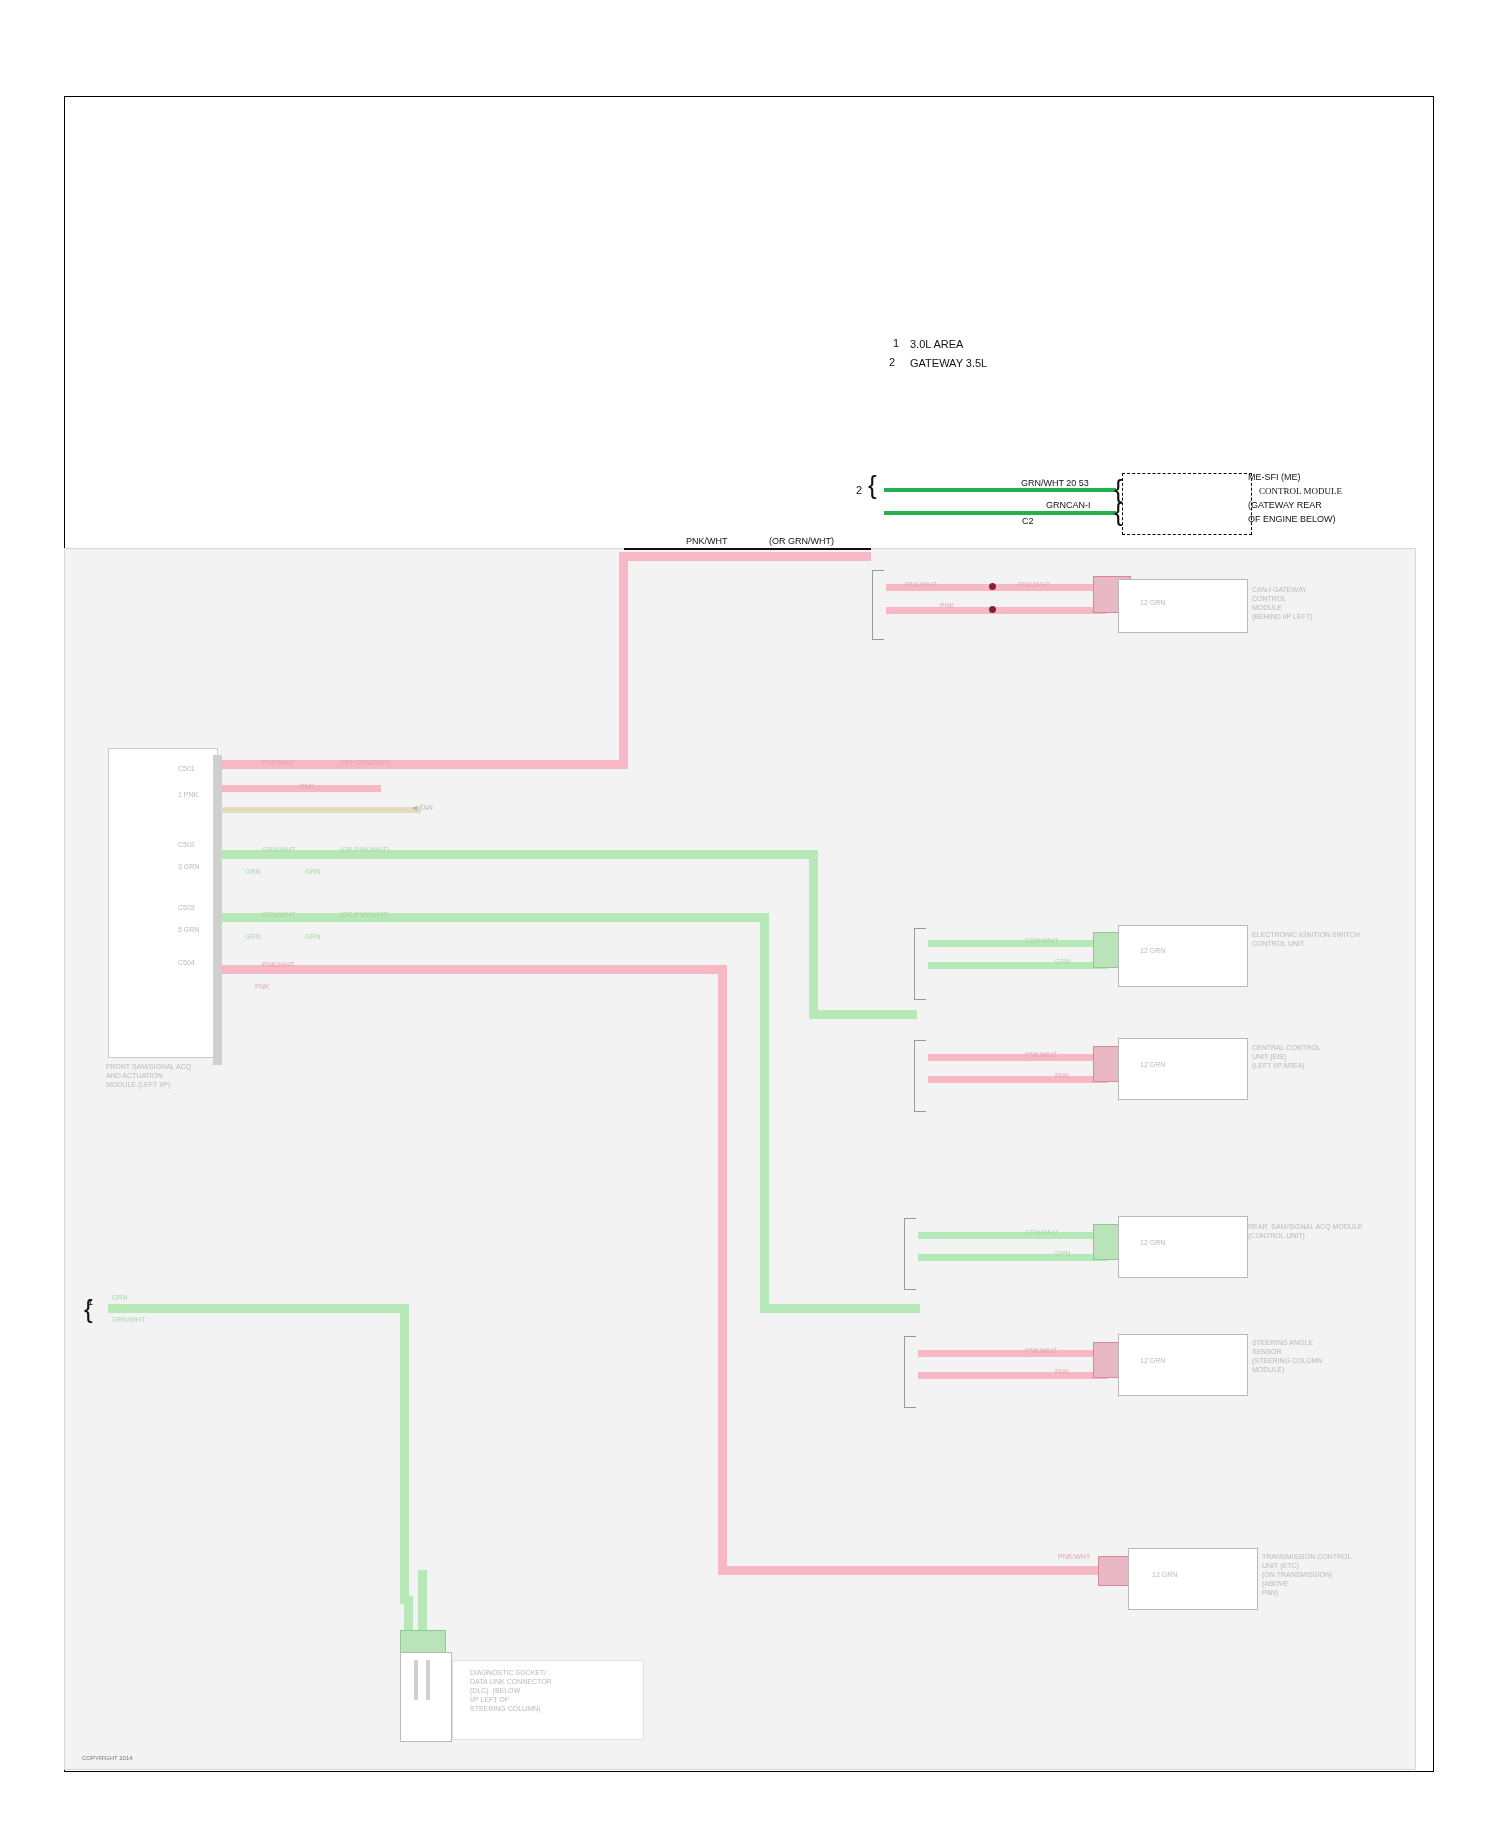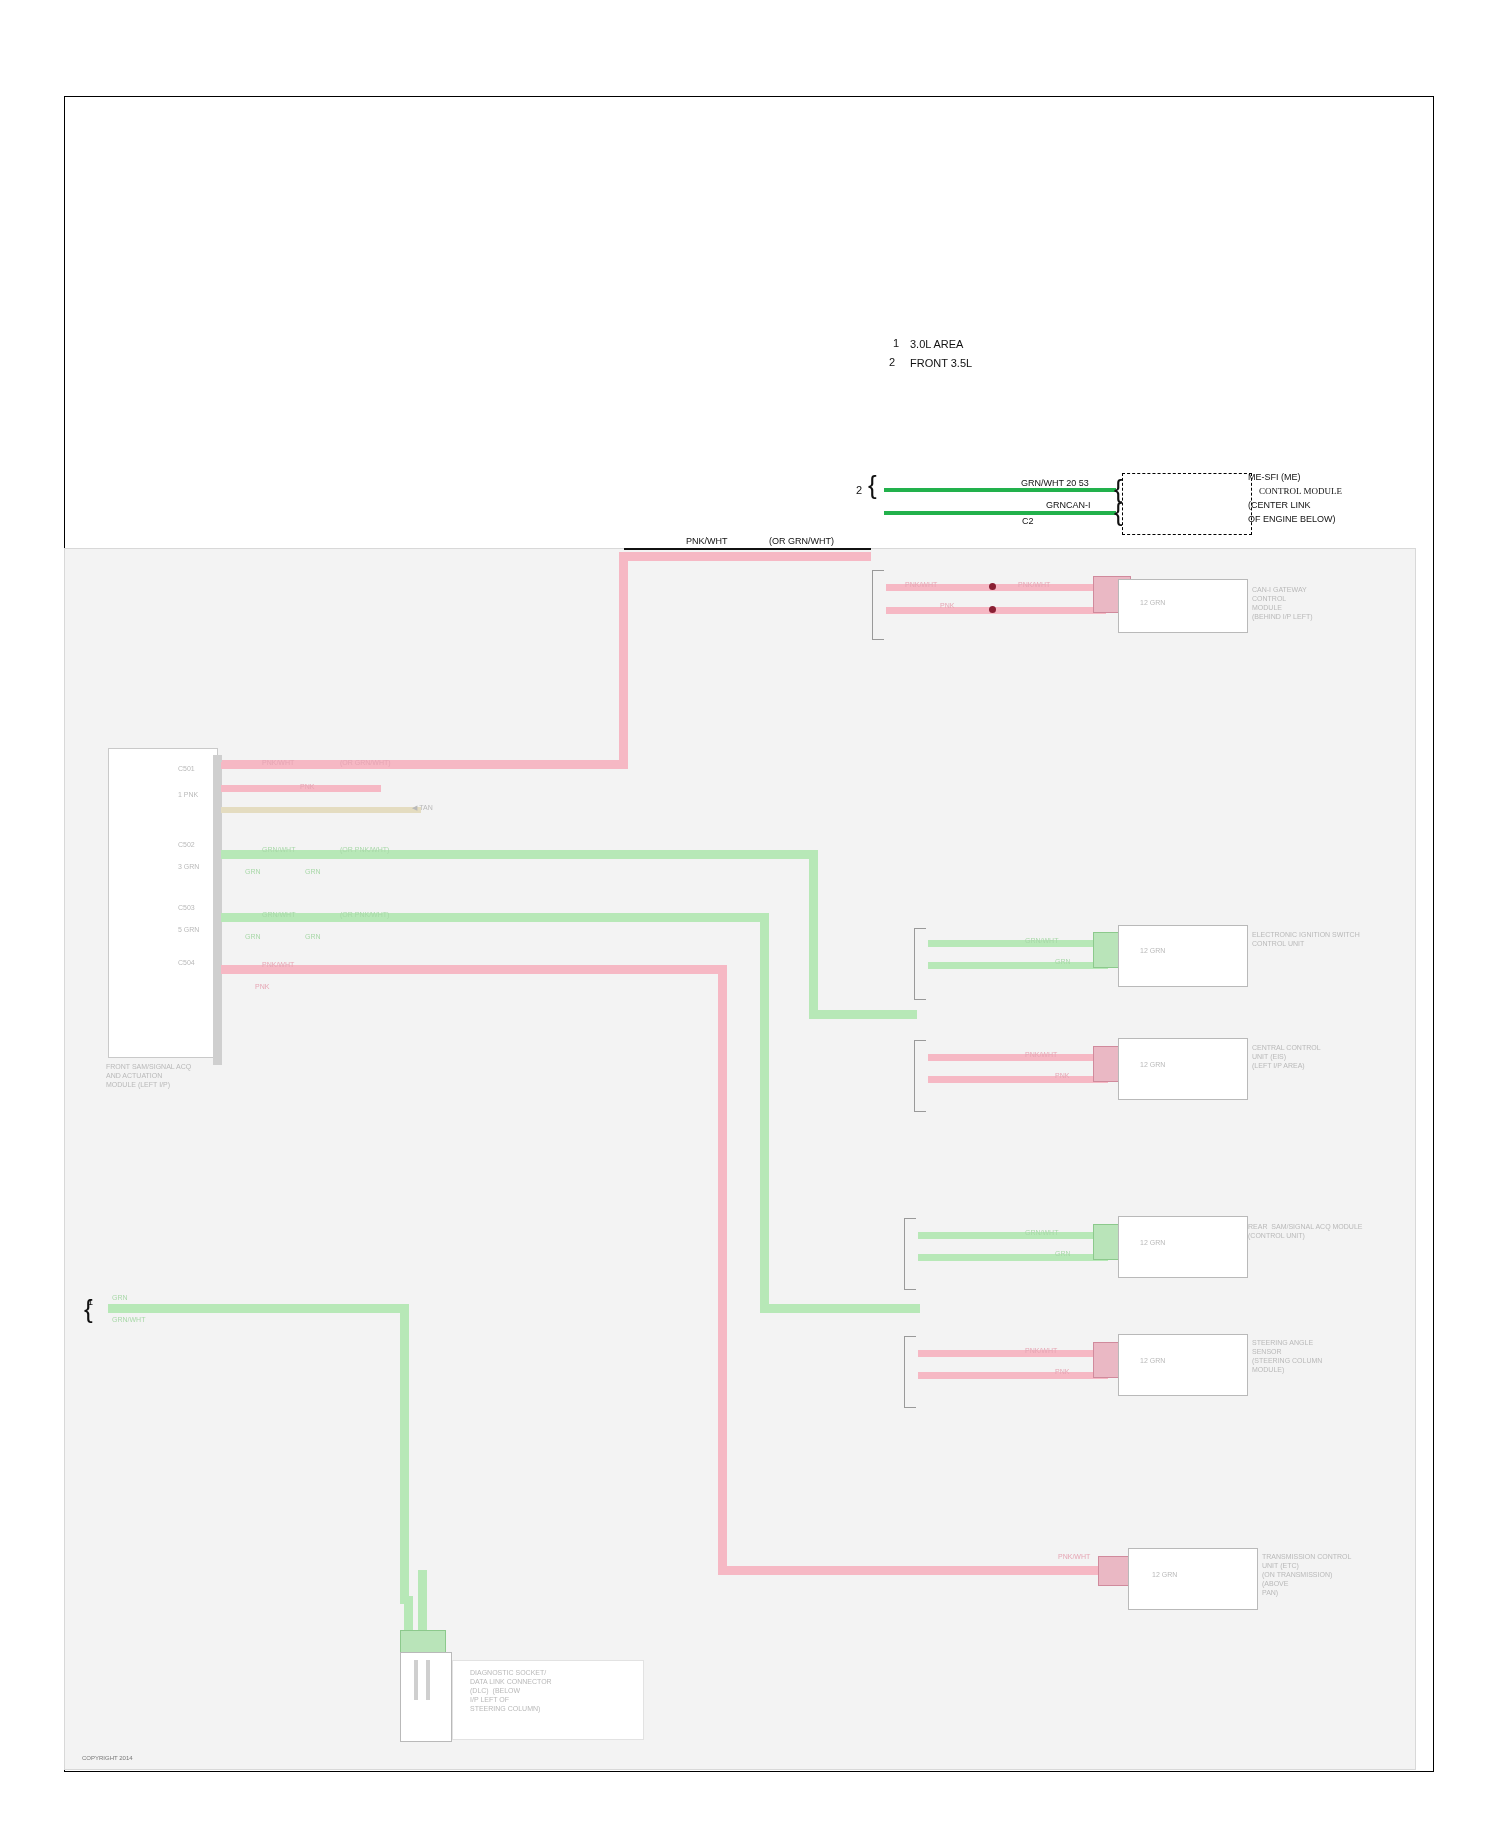"FRONT 3.5L" div.txt { text: FRONT -> GATEWAY }
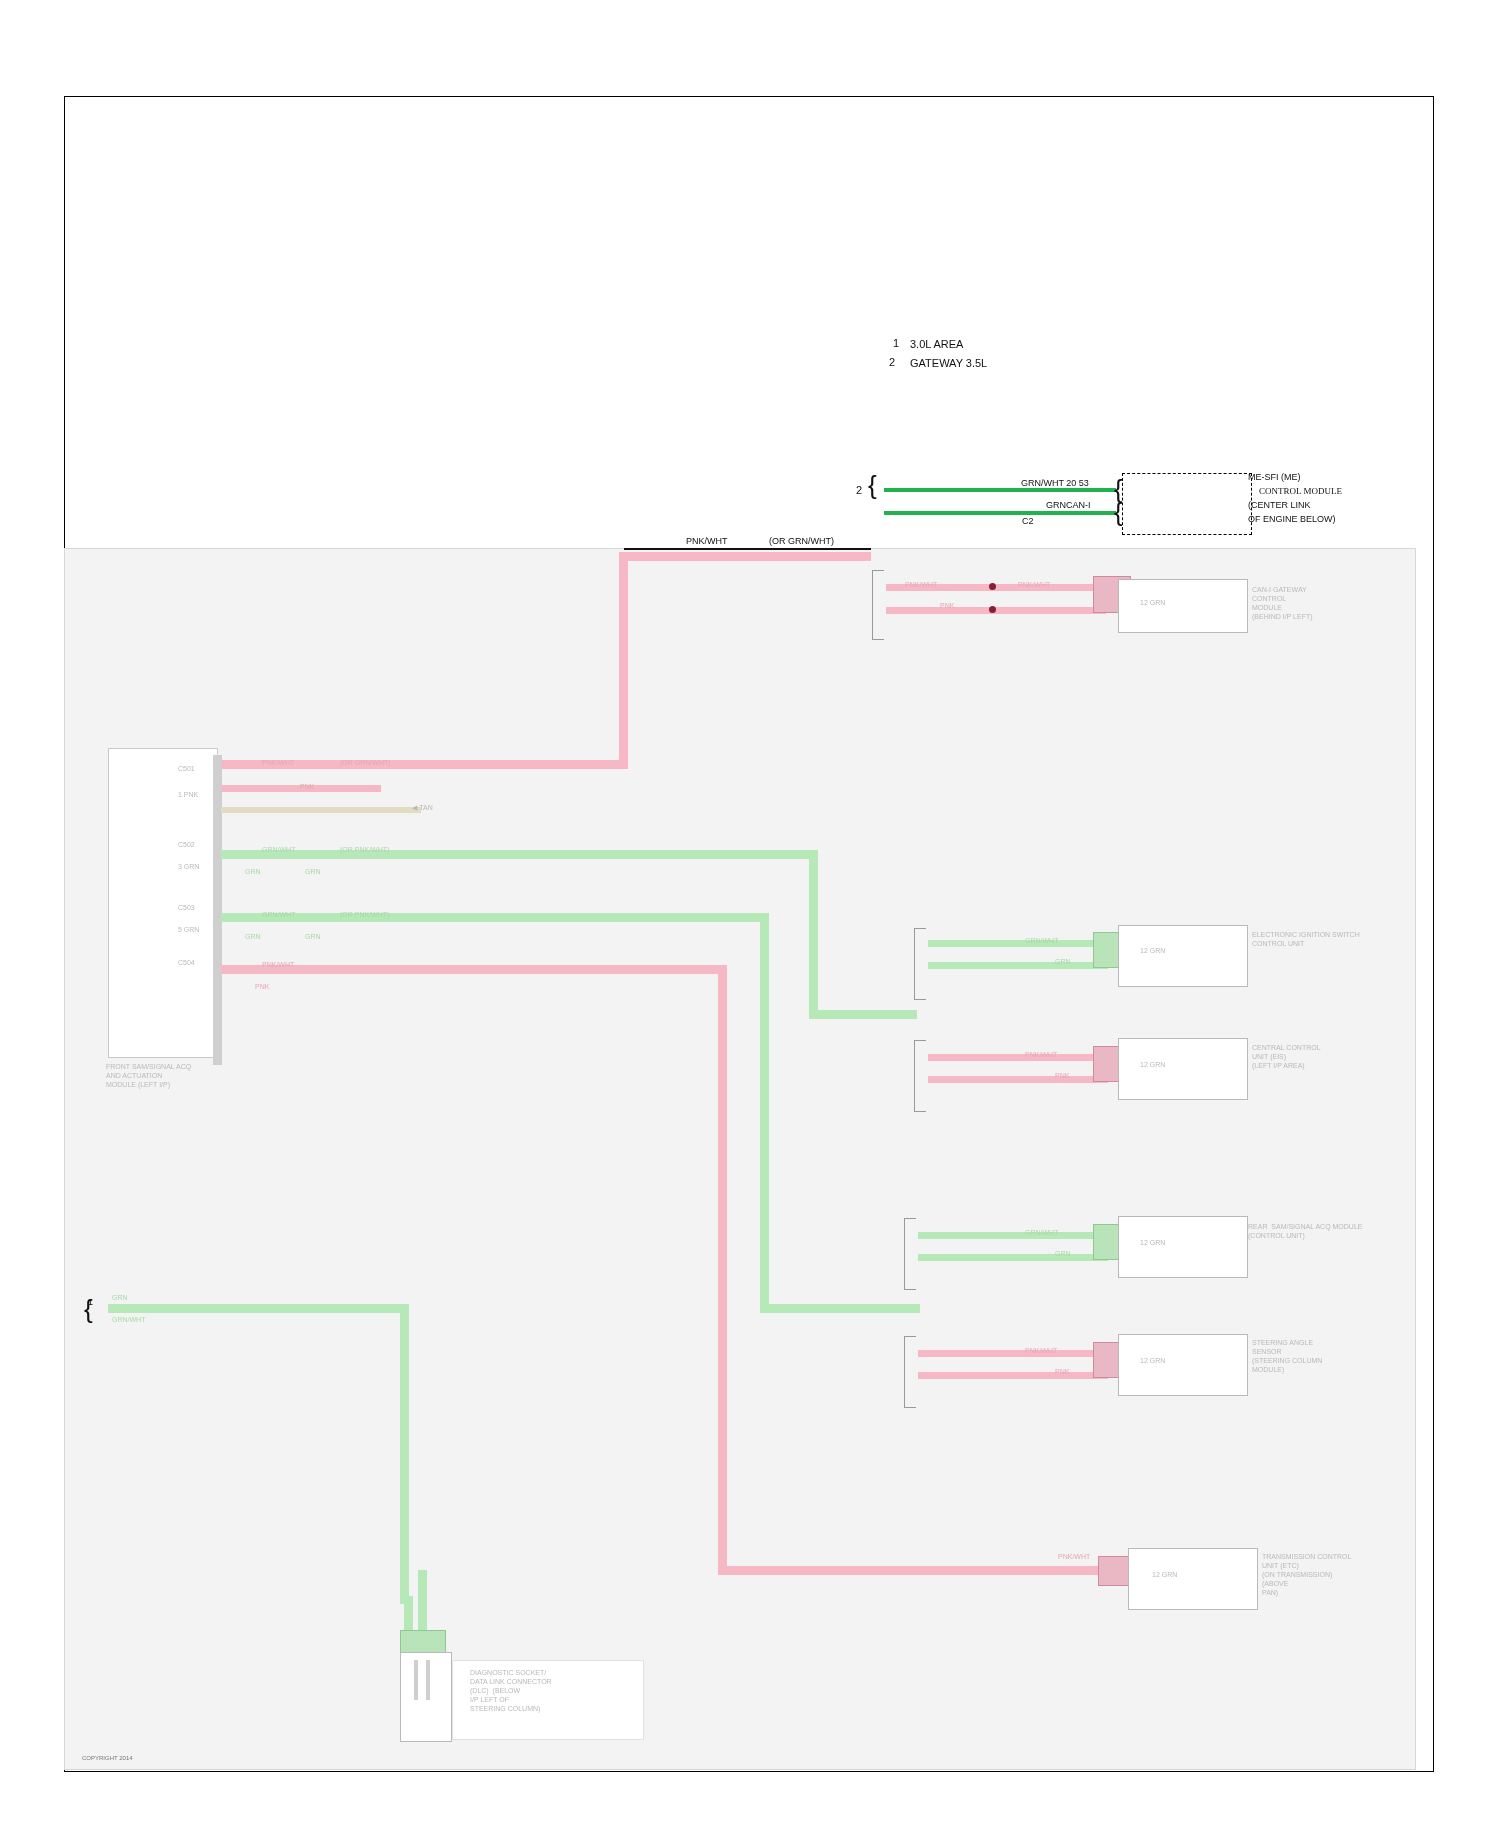"(CENTER LINK" div.txt { text: CENTER LINK -> GATEWAY REAR }
